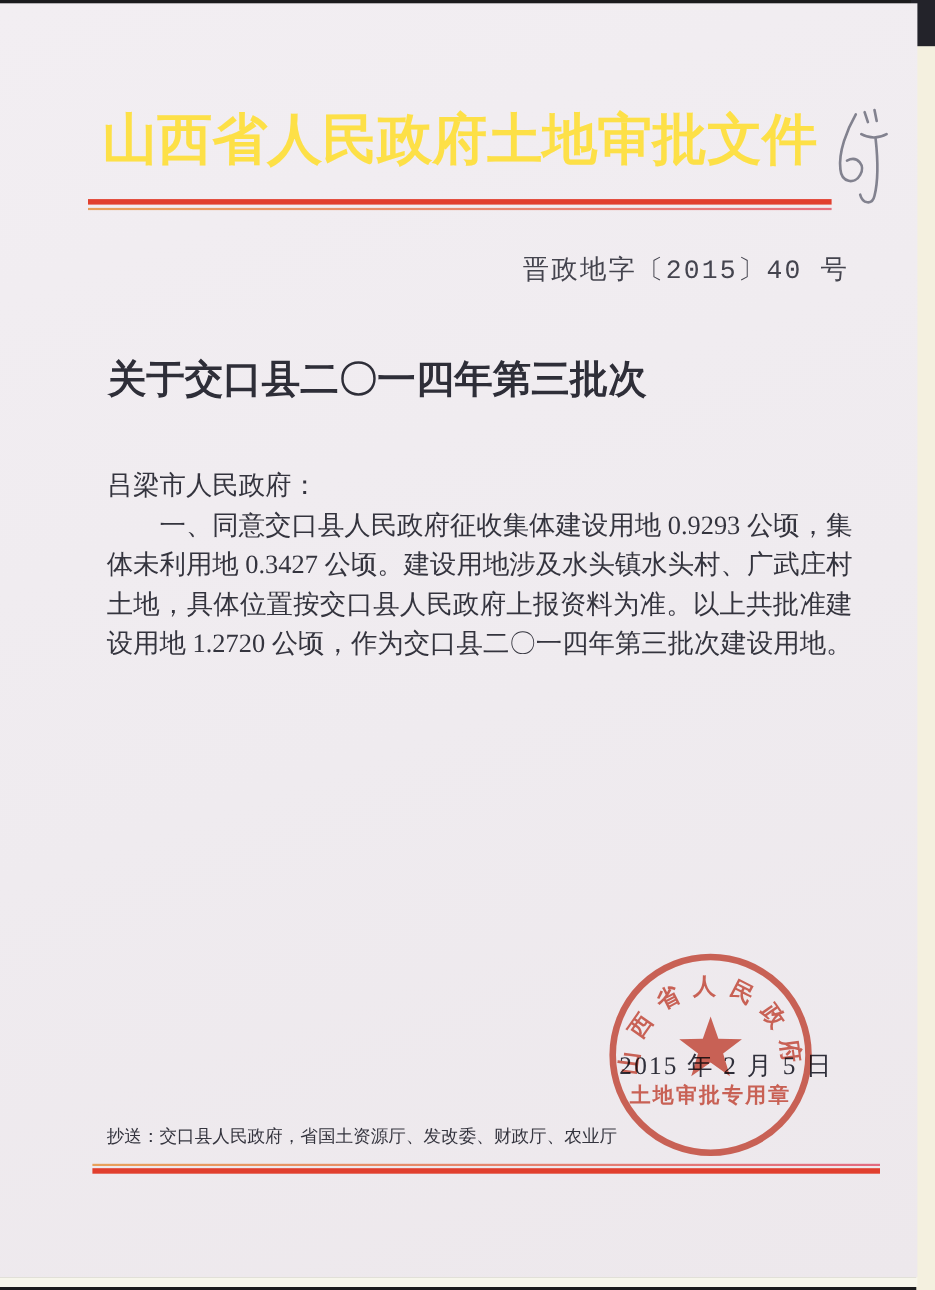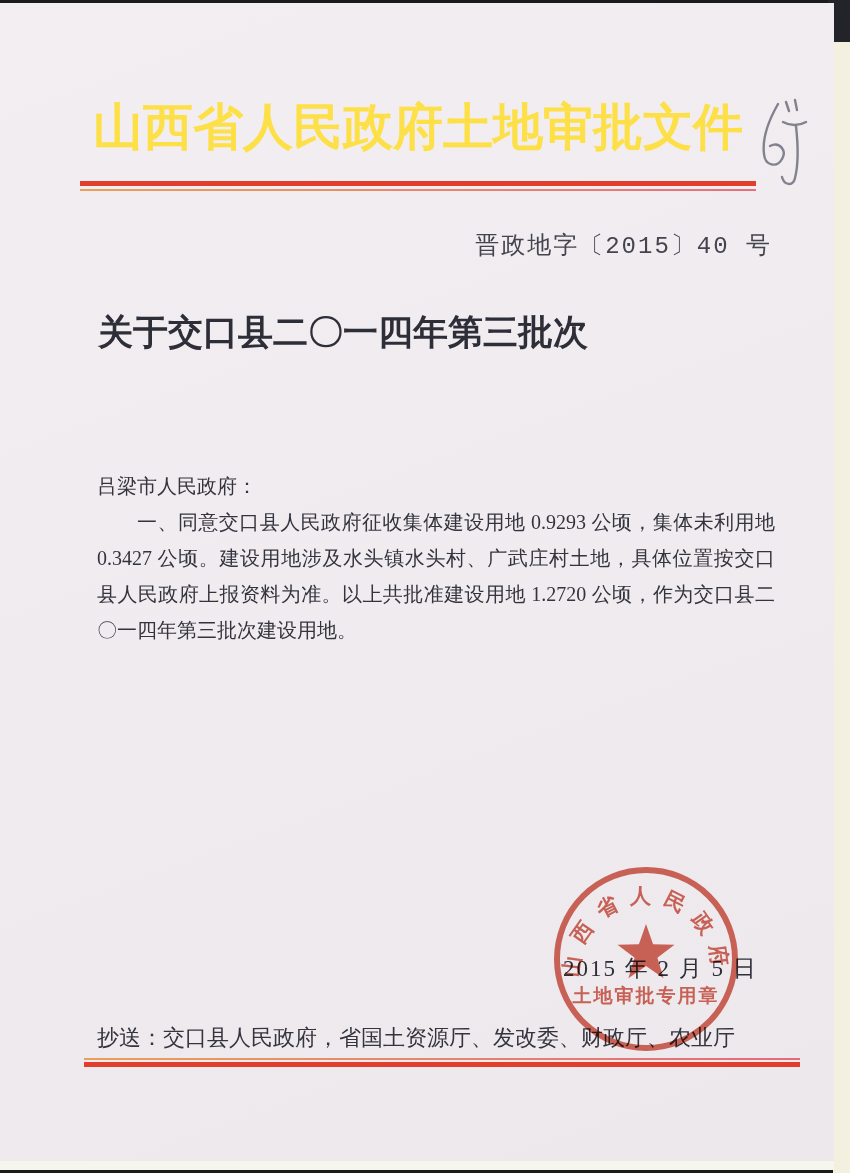"关于交口县二〇一四年第三批次" .doc-title { top: 310px -> 322px }
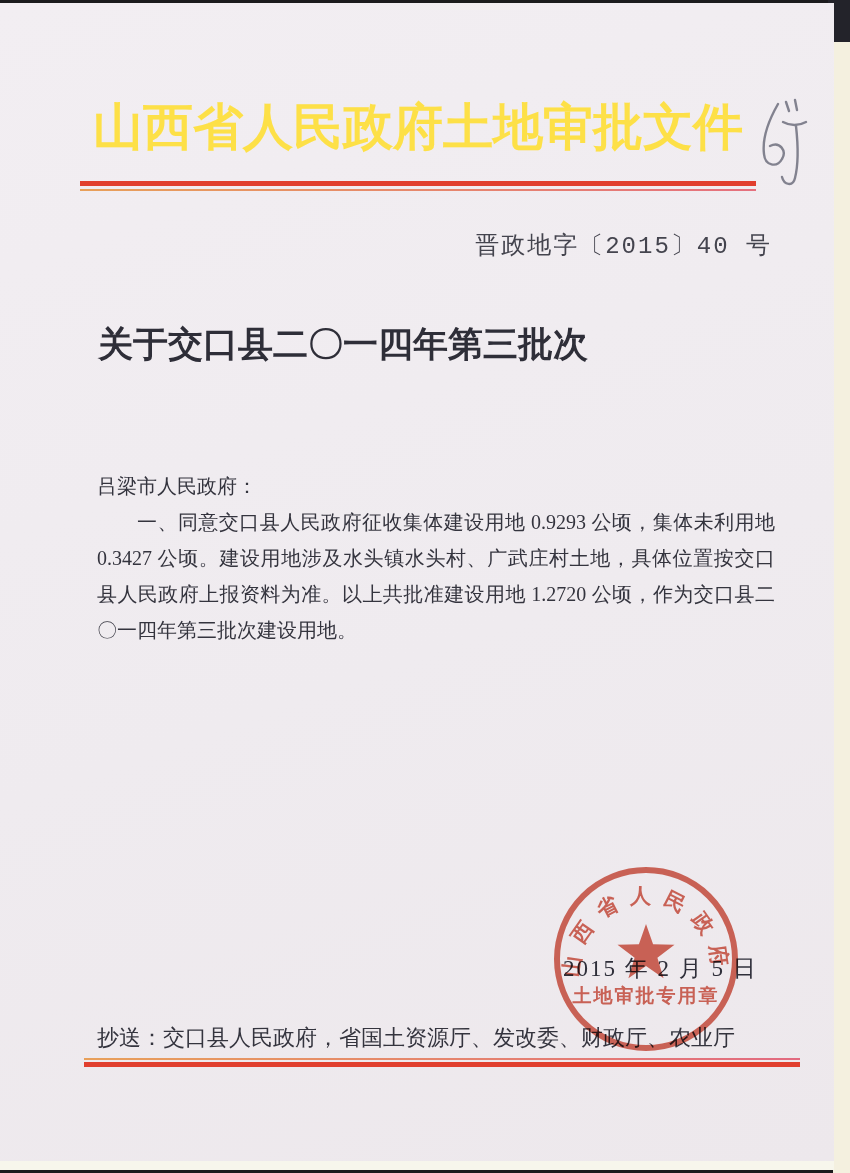"吕梁市人民政府：" .body-text { font-size: 20px -> 24px; margin-top: 44px -> none }
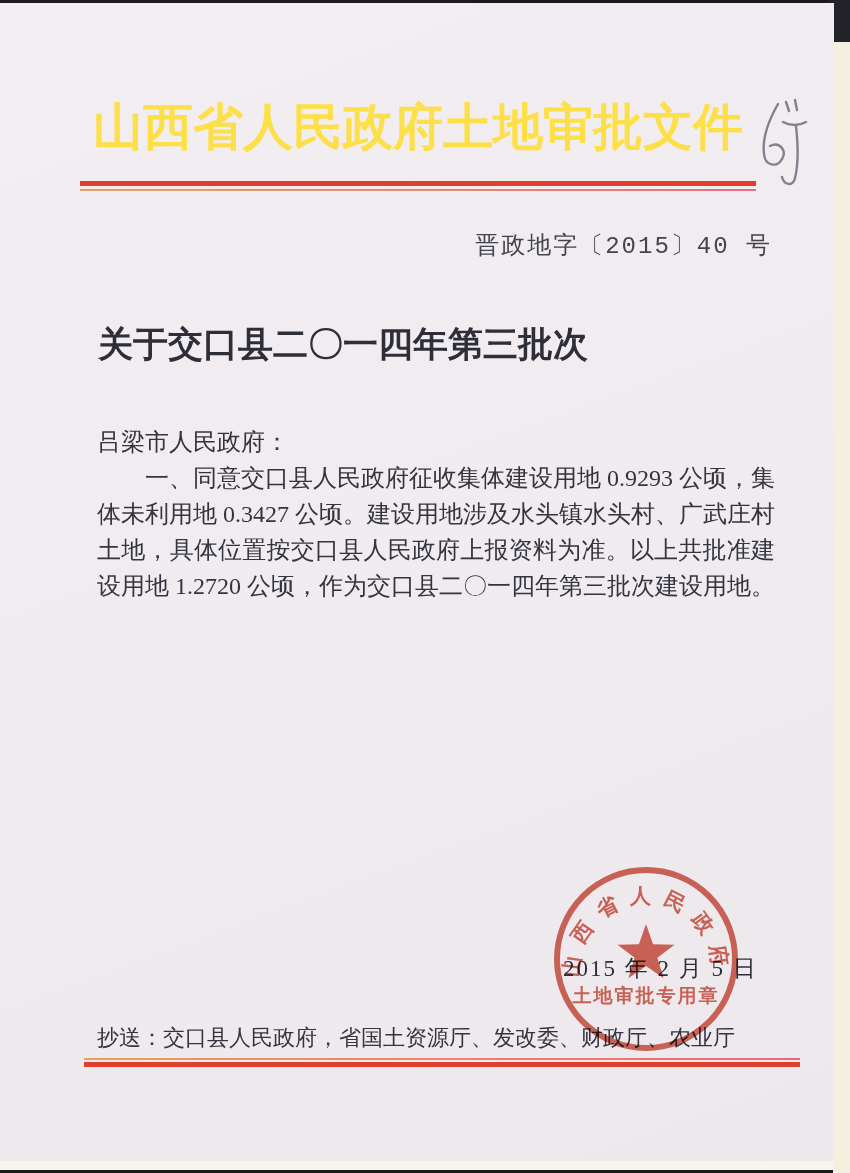"抄送：交口县人民政府，省国土资源厅、发改委、财政厅、农业厅" .cc-line { font-size: 22px -> 16px }
